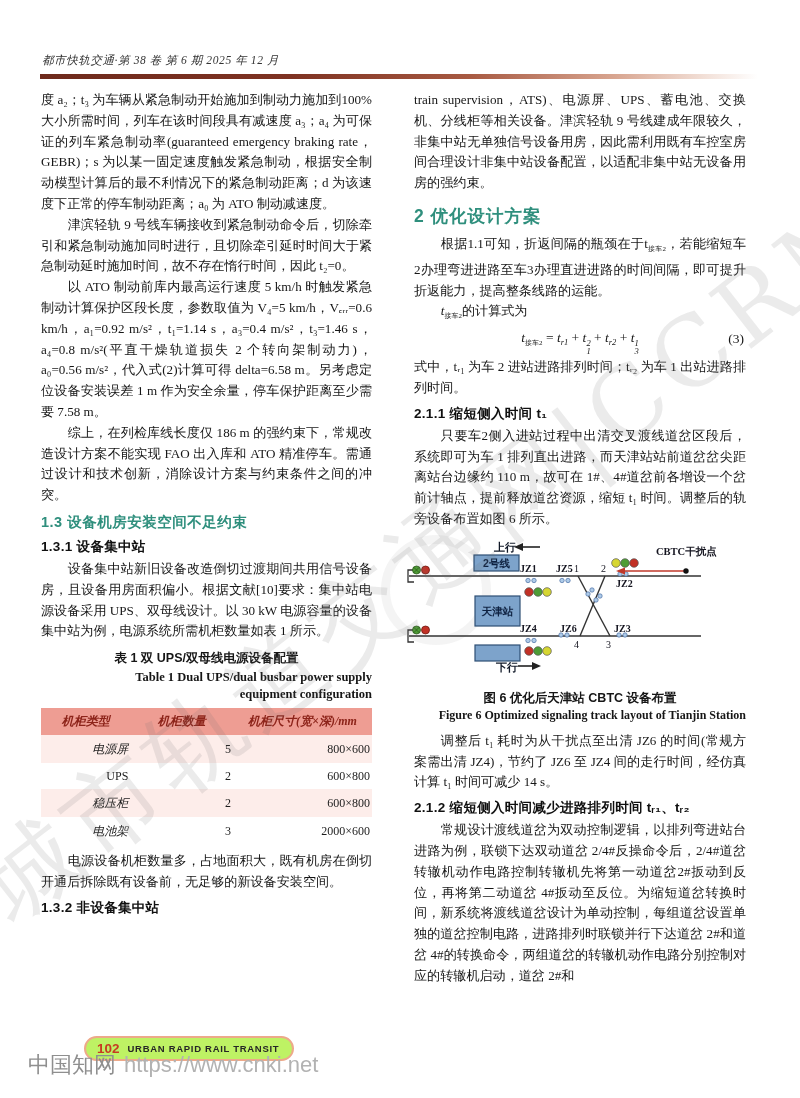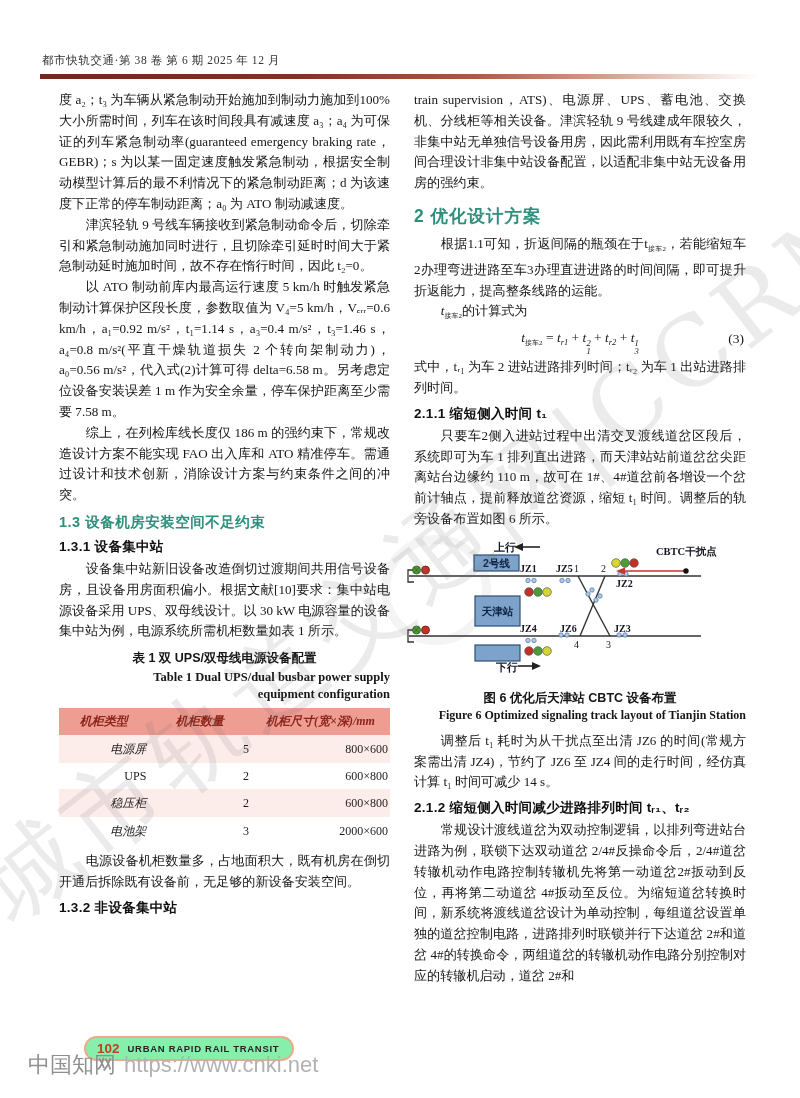"都市快轨交通·第 38 卷 第 6" .jline { font-style: none -> italic }
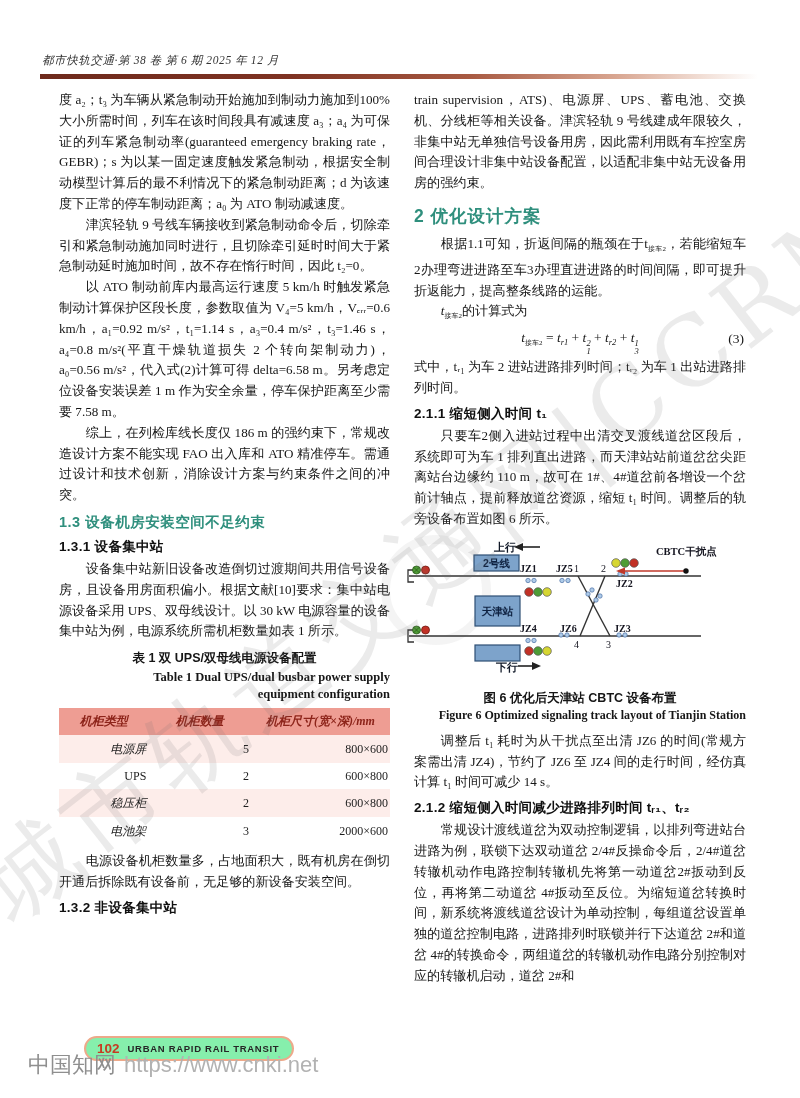"度 a₂；t₃" .col-l { left: 59px -> 41px }
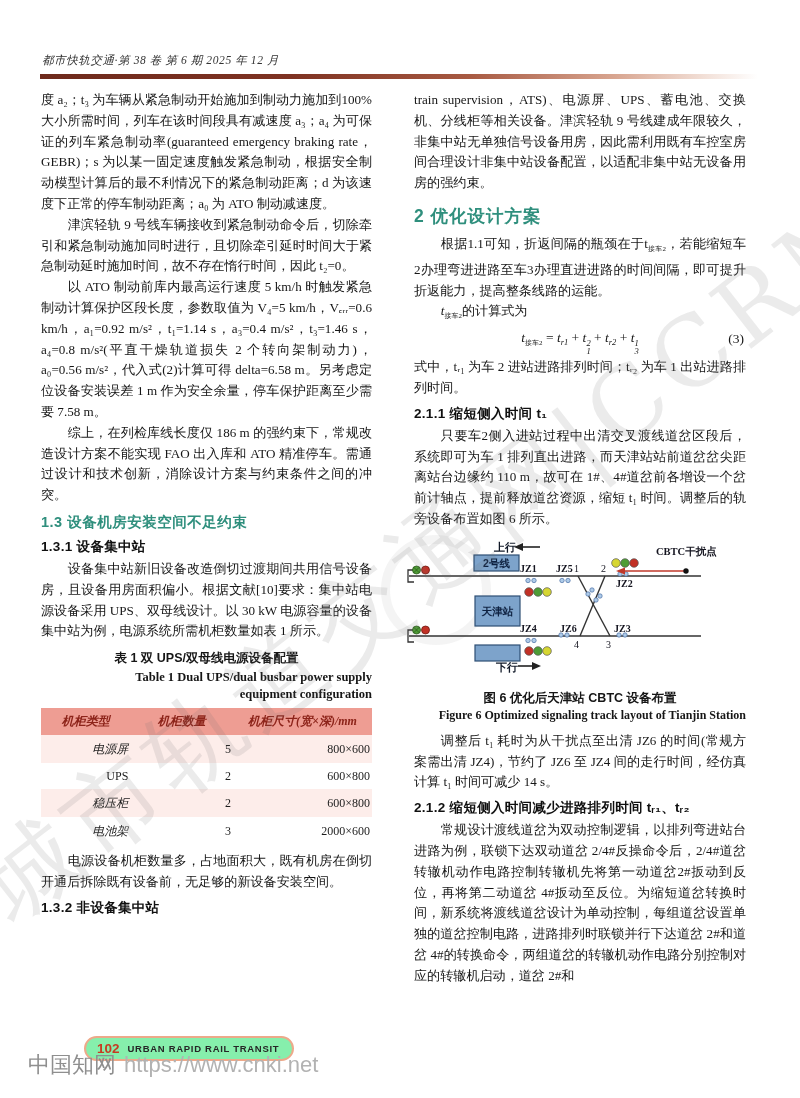"102" .pill { background: #86efac -> #bef264 }
